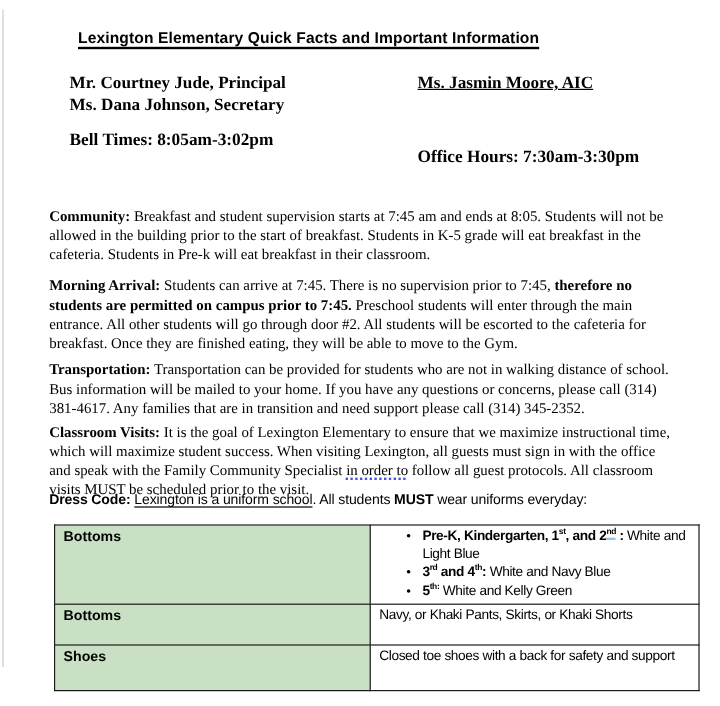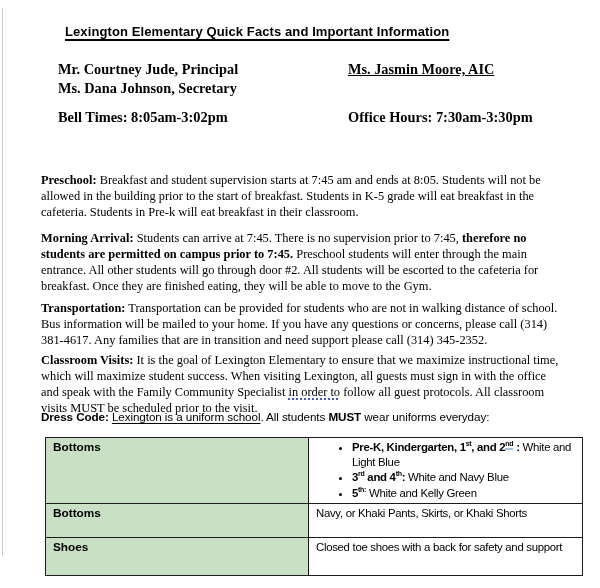"Office Hours: 7:30am-3:30pm" .office { margin-top: none -> 14px }
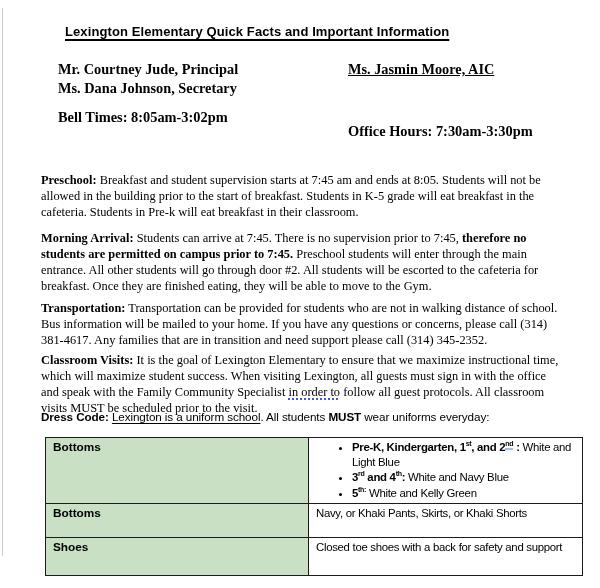"Preschool:" span.b { text: Preschool -> Community }
